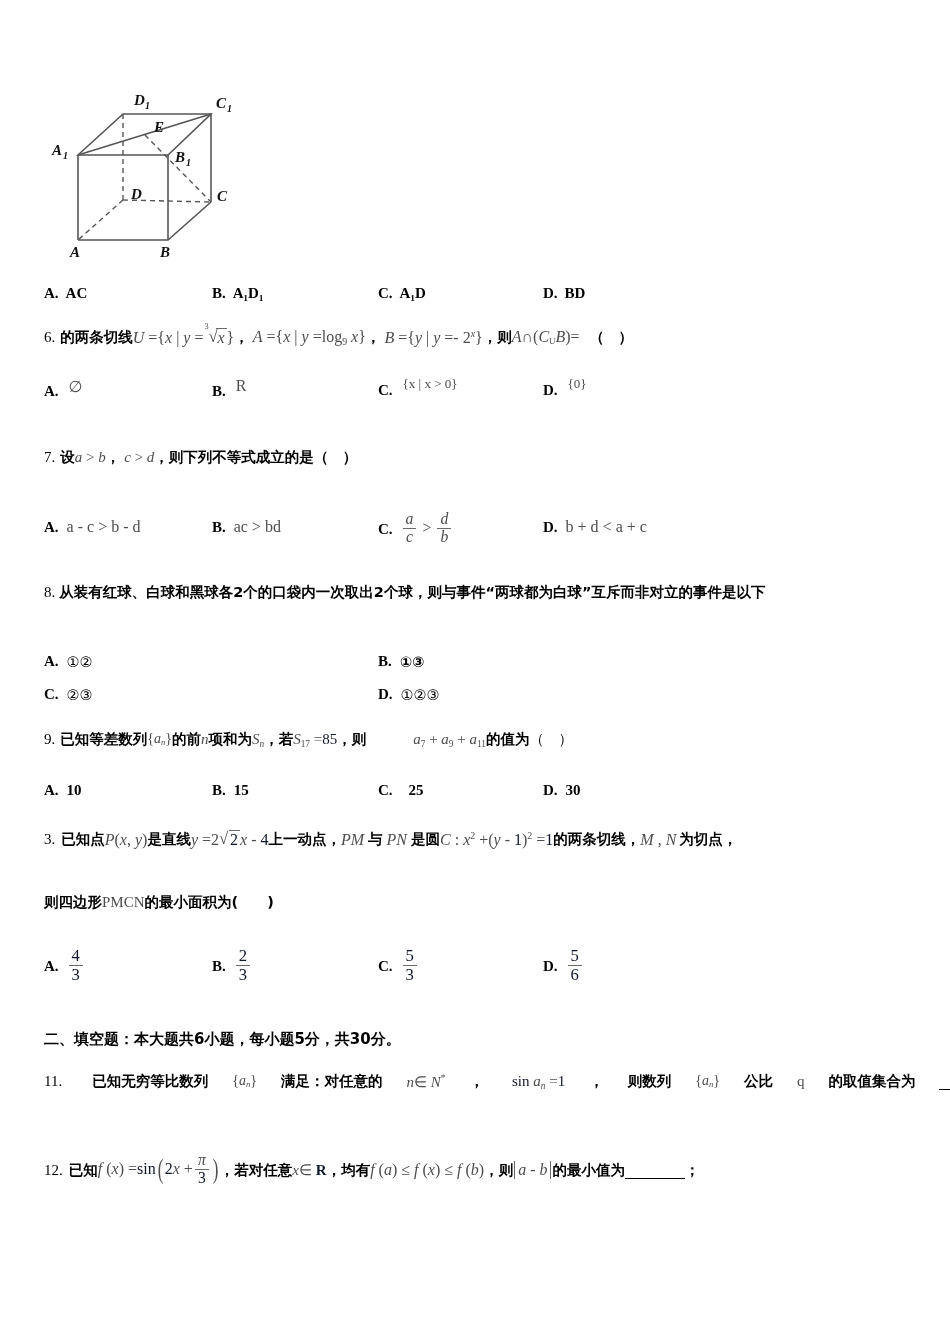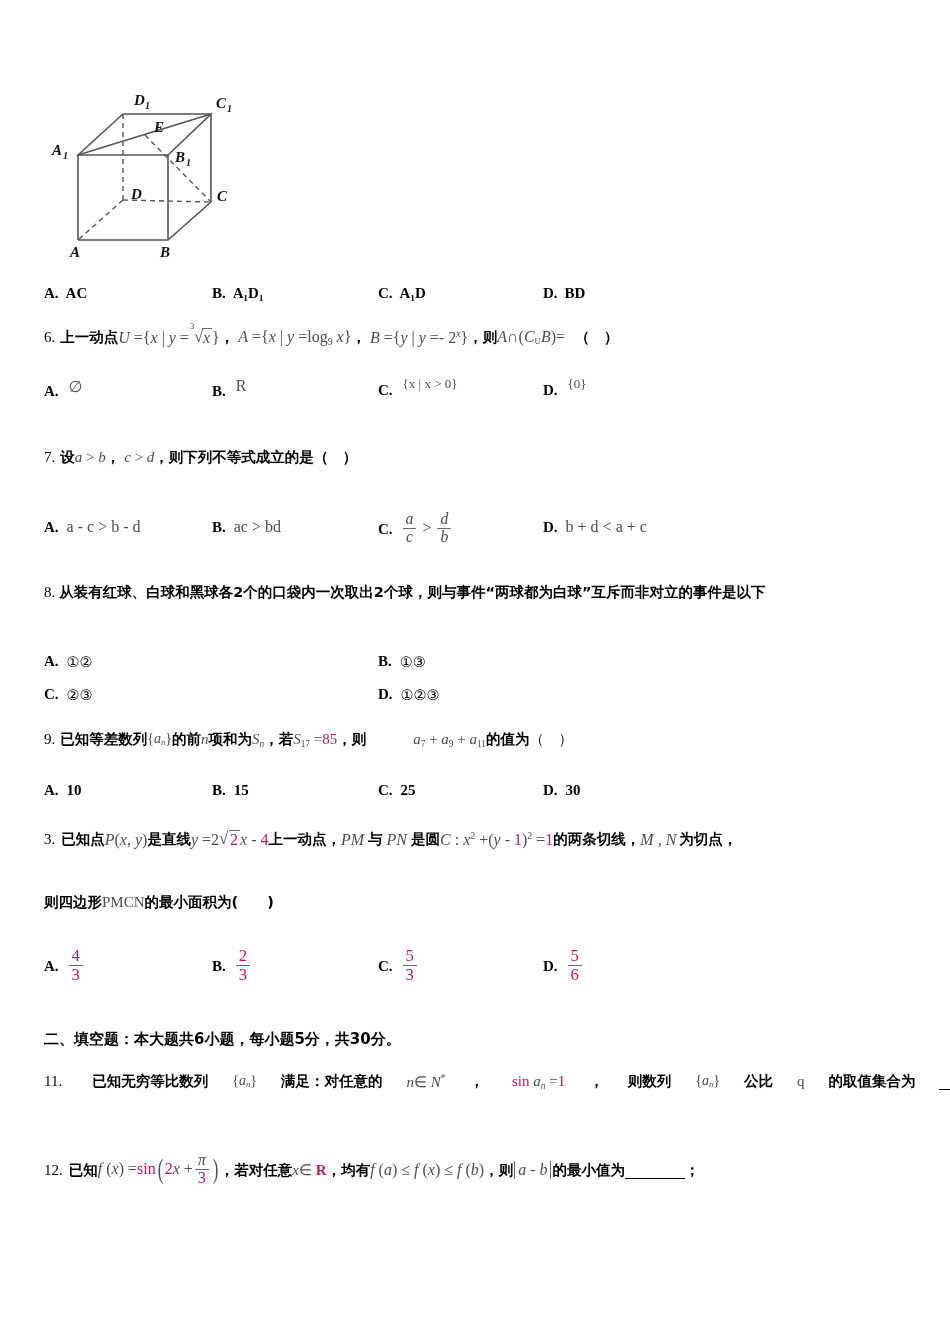"上一动点" span.cn { text: 上一动点 -> 的两条切线 }
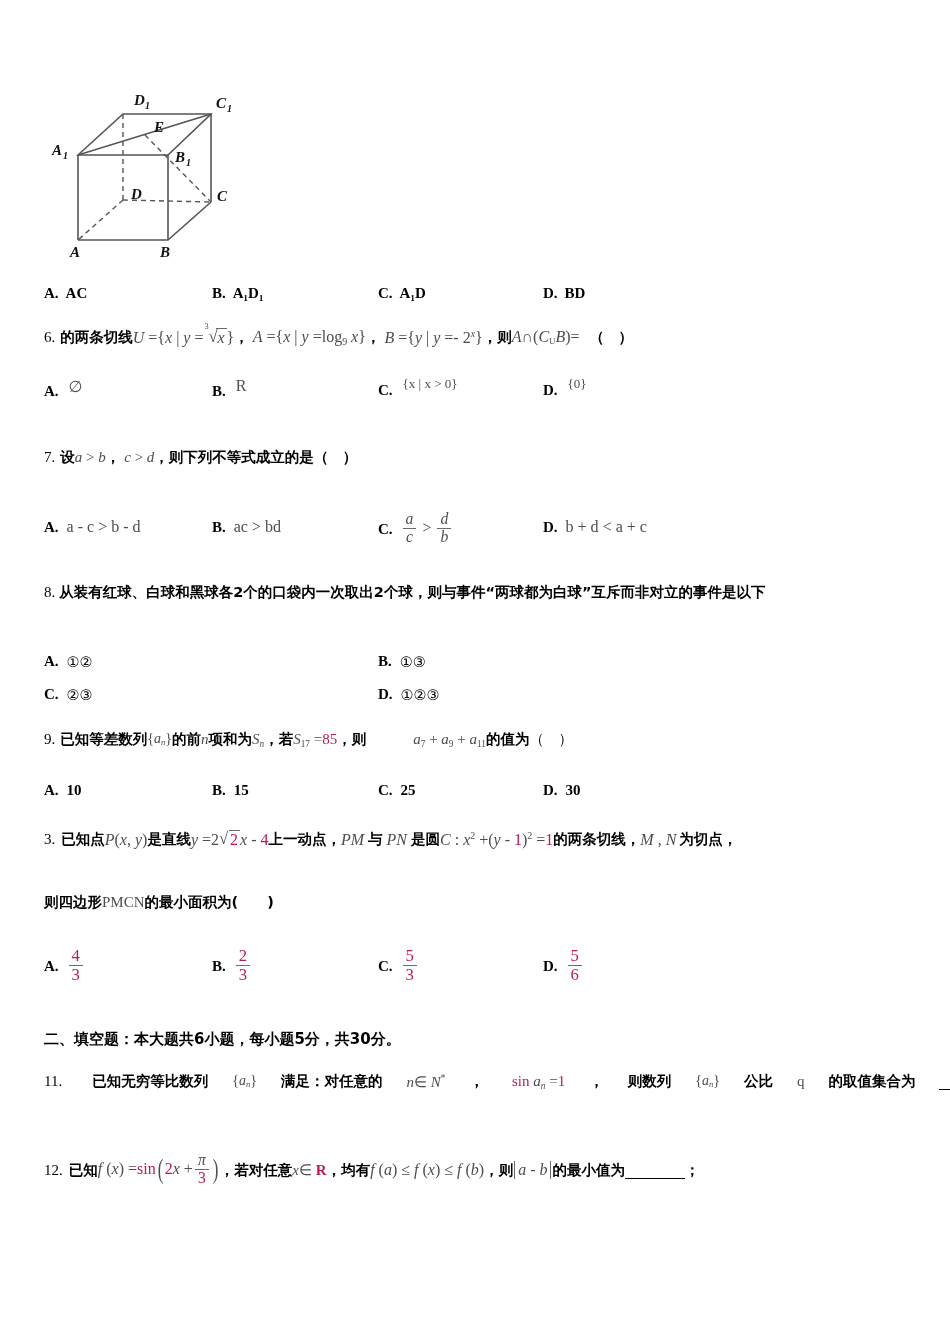"①③" span.cn { font-weight: normal -> bold }
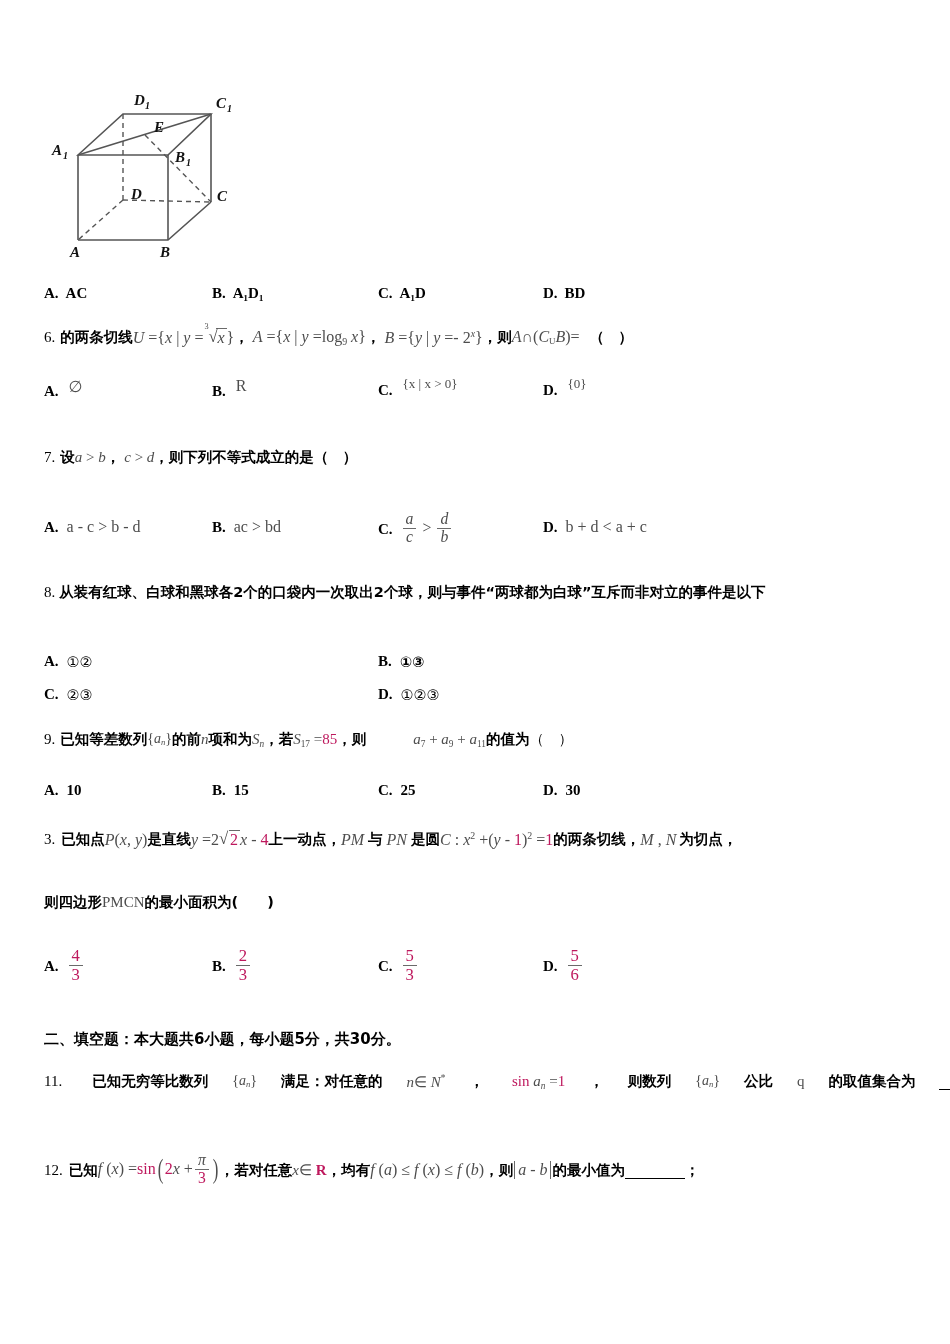"85" .mn { color: #be185d -> #0f172a }
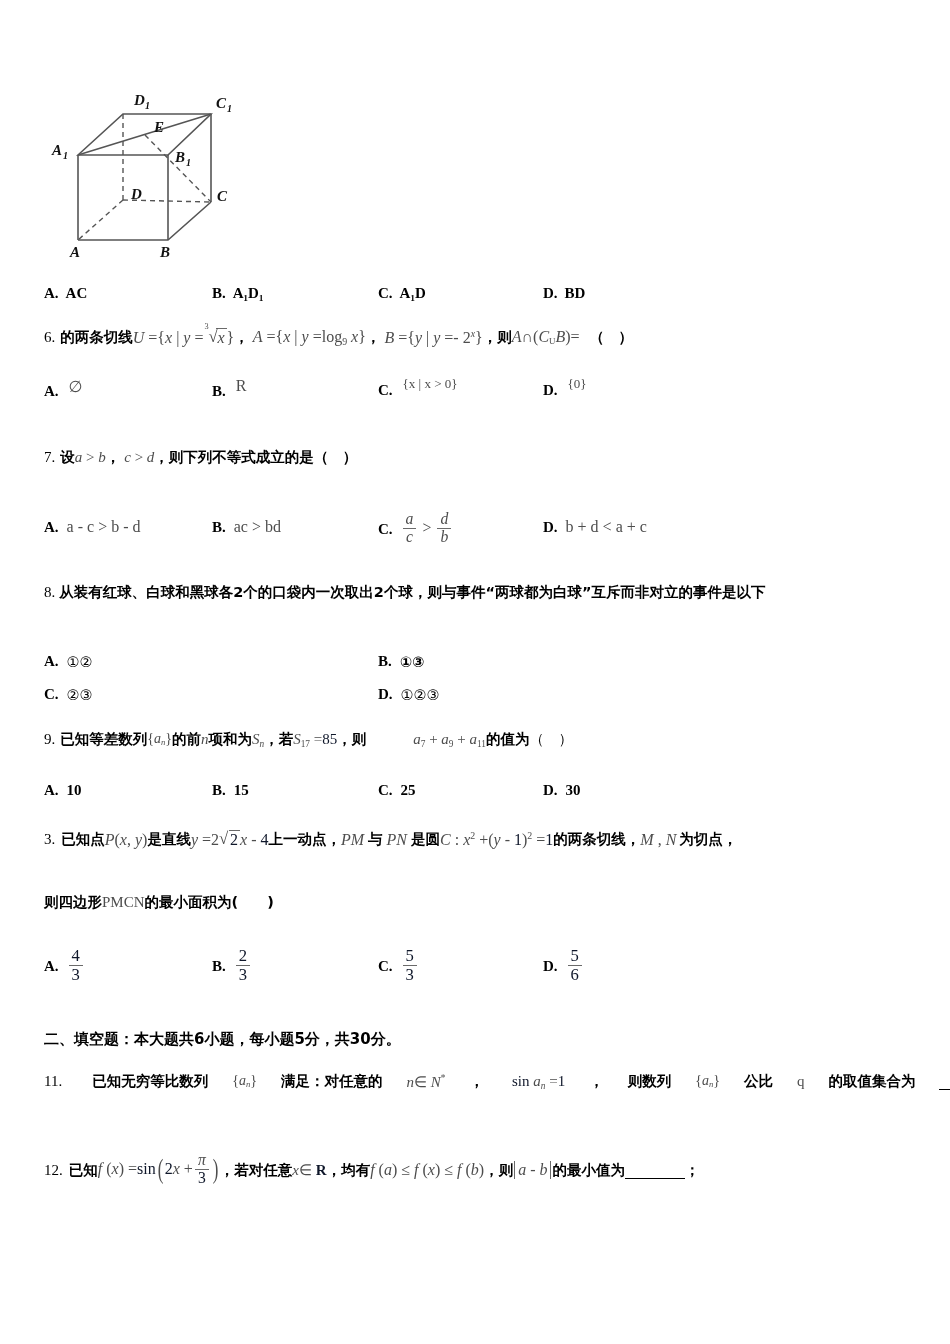"25" span.opt-label { margin-left: 8px -> 16px }
